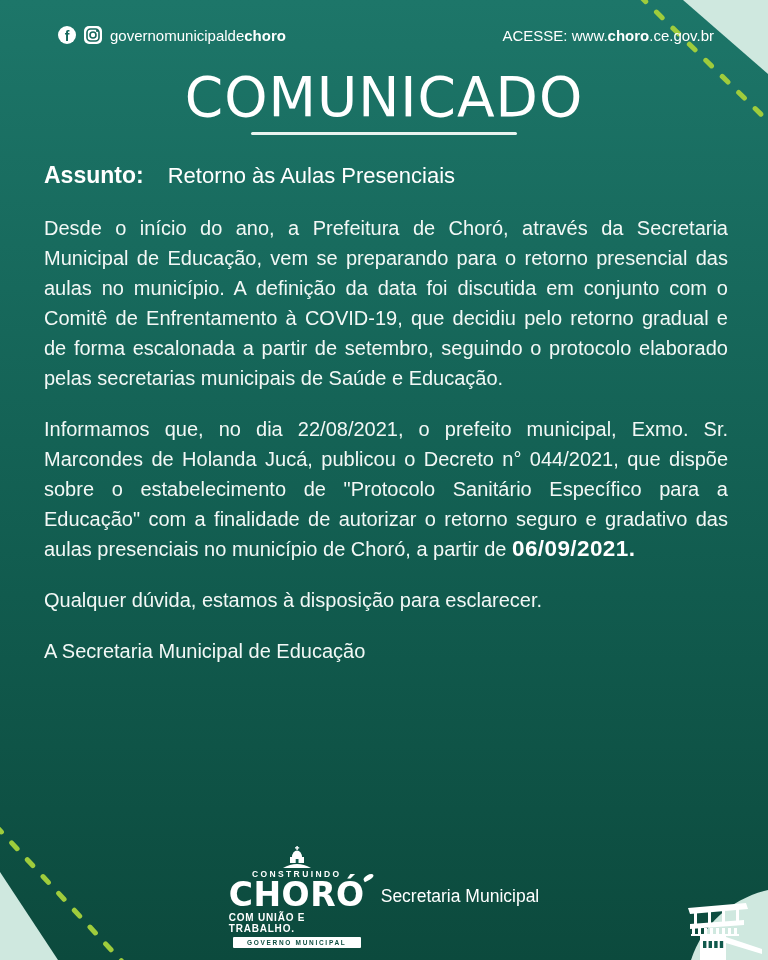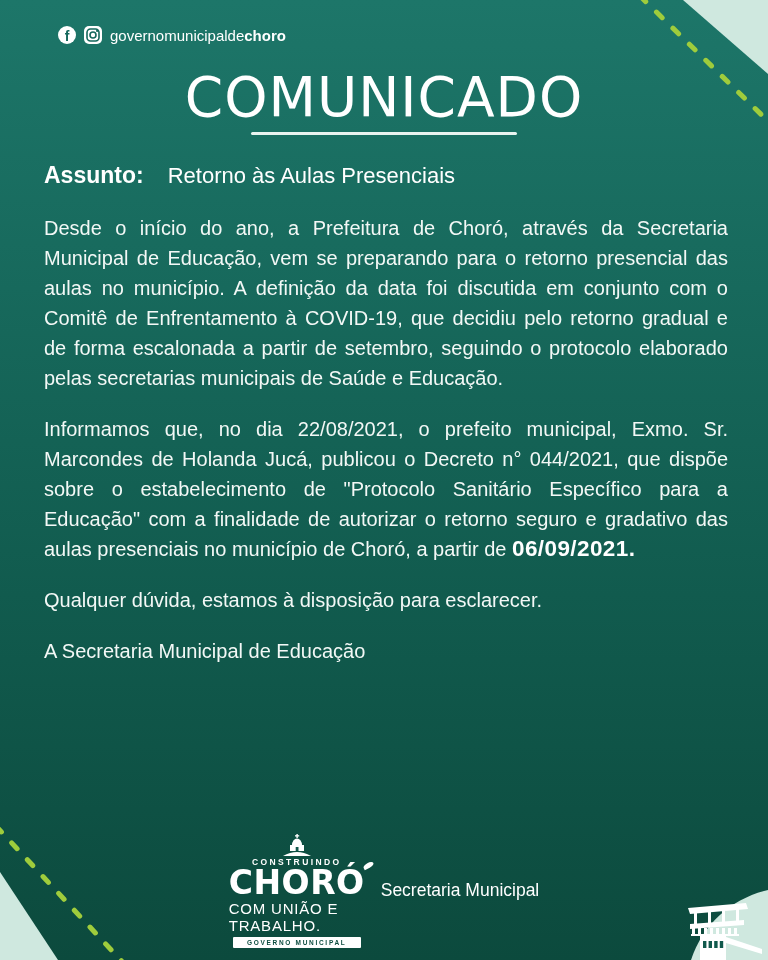"ACESSE: www.choro.ce.gov.br" div.url { html: none -> <div><span>ACESSE: </span><span>www.</span><b>choro</b><span>.ce.gov.br</span></div> }
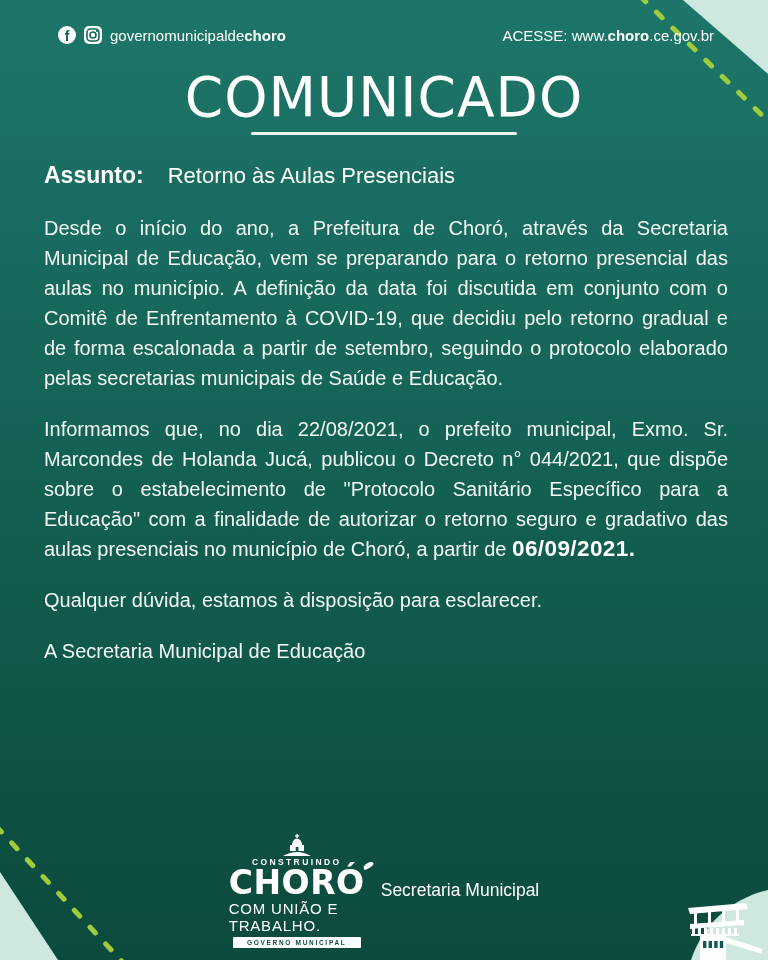"COM UNIÃO E TRABALHO." .slogan { font-size: 15px -> 10px; font-weight: normal -> bold }
